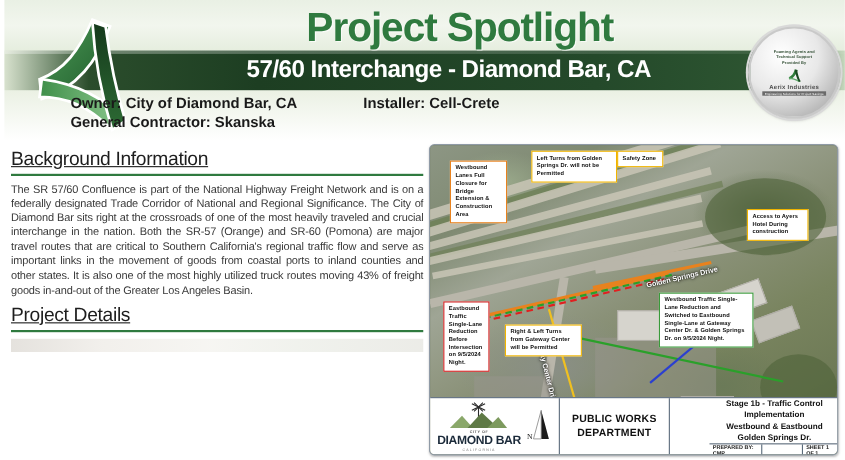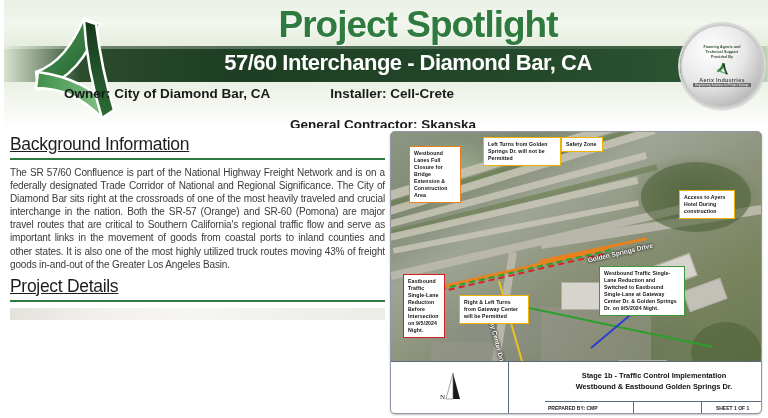"General Contractor: Skanska" .credits-row2 { margin-top: 16px -> 2px; text-align: center -> left }
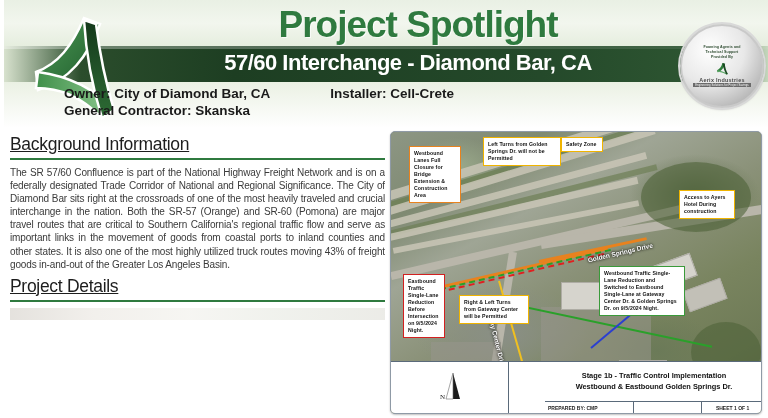"PUBLIC WORKS" div.tb-dept { html: none -> <div> <div>PUBLIC WORKS</div> <div>DEPARTMENT</div> </div> }
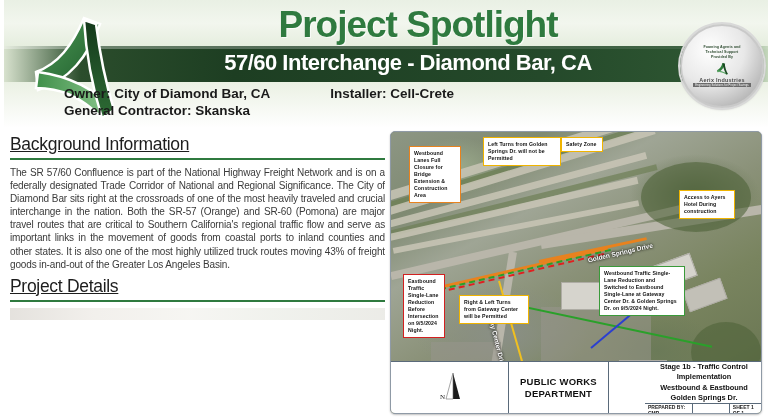"DIAMOND BAR" div.dbr { html: none -> <div> <svg> <g> <line></line> <line></line> <line></line> <line></line> <line></line> </g> <path></path> <path></path> <path></path> </svg> <div>CITY OF</div> <div>DIAMOND BAR</div> <div>CALIFORNIA</div> </div> }
